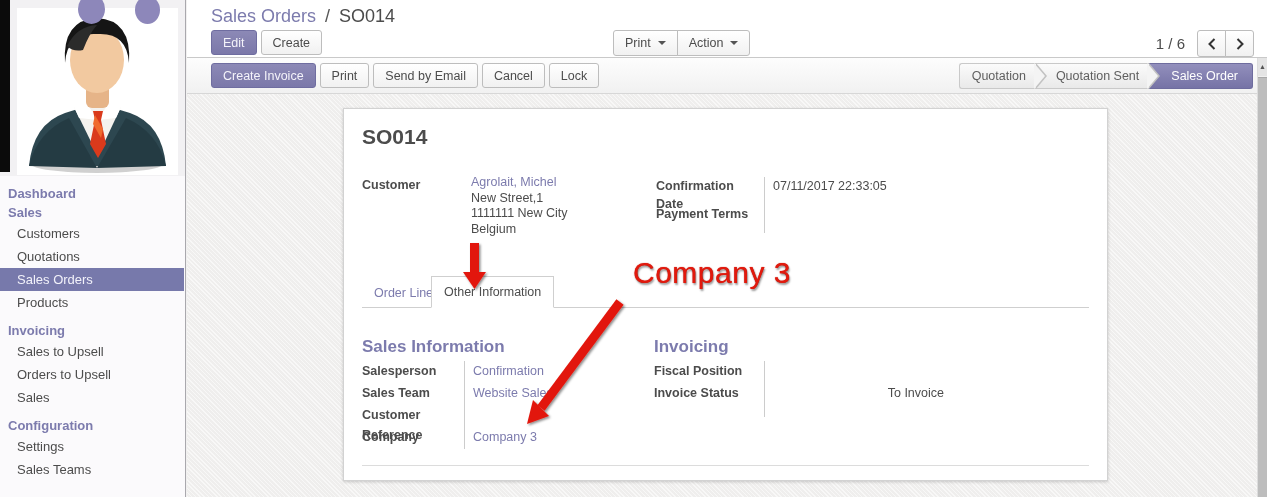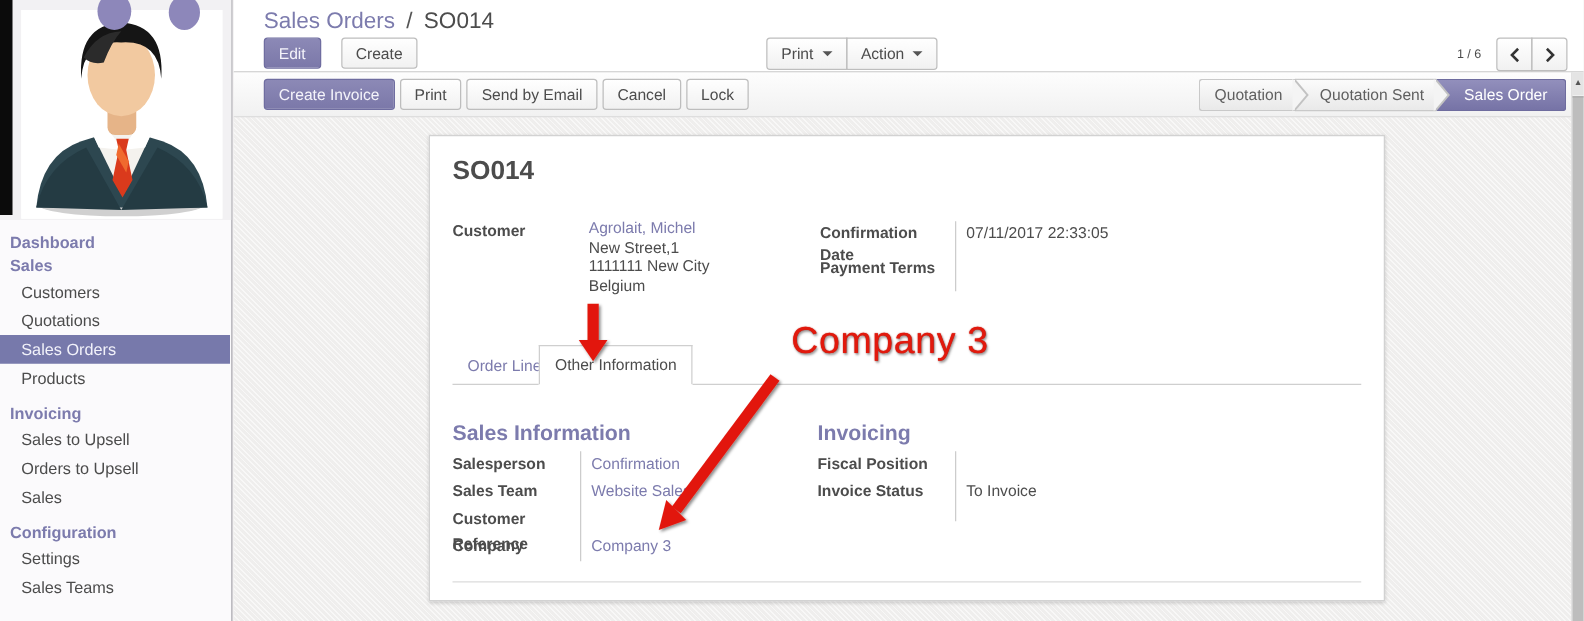"Edit" .hdr-btns { gap: 16px -> 4px }
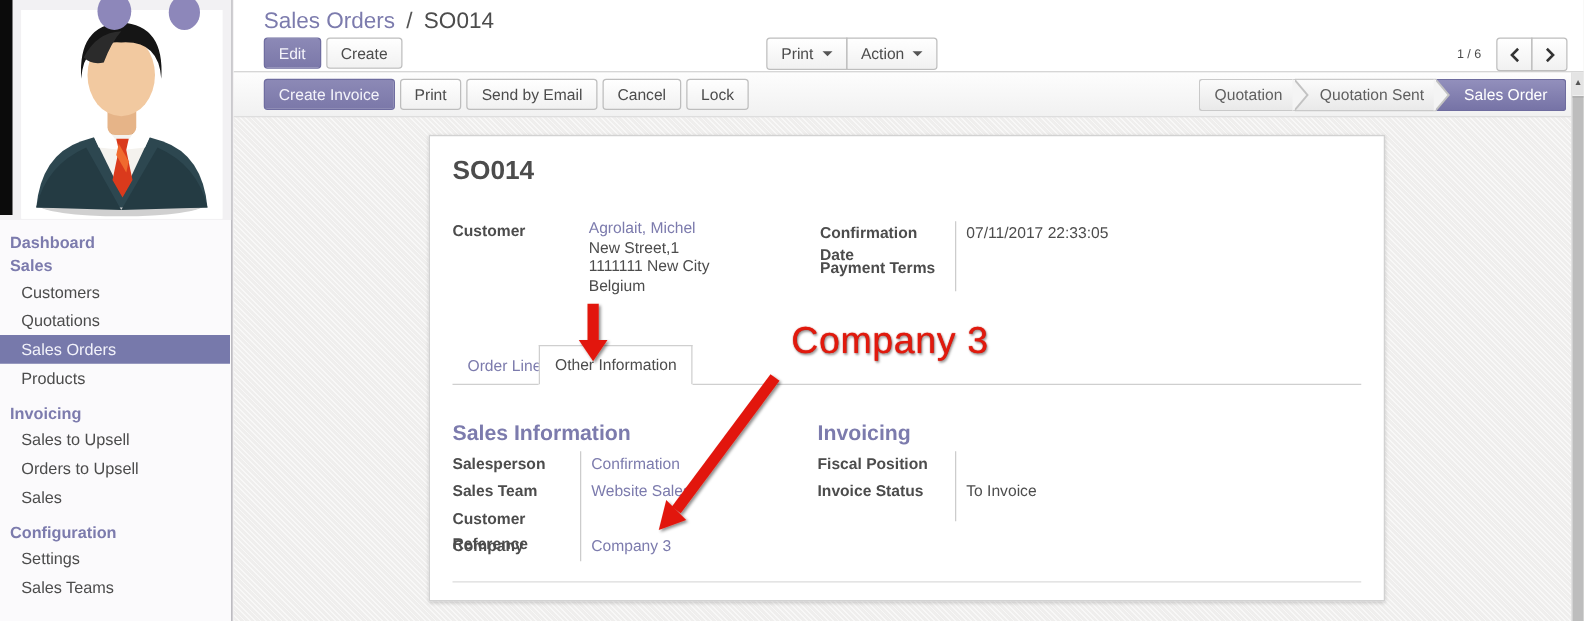"1 / 6" .pager .count { font-size: 10px -> 15px }
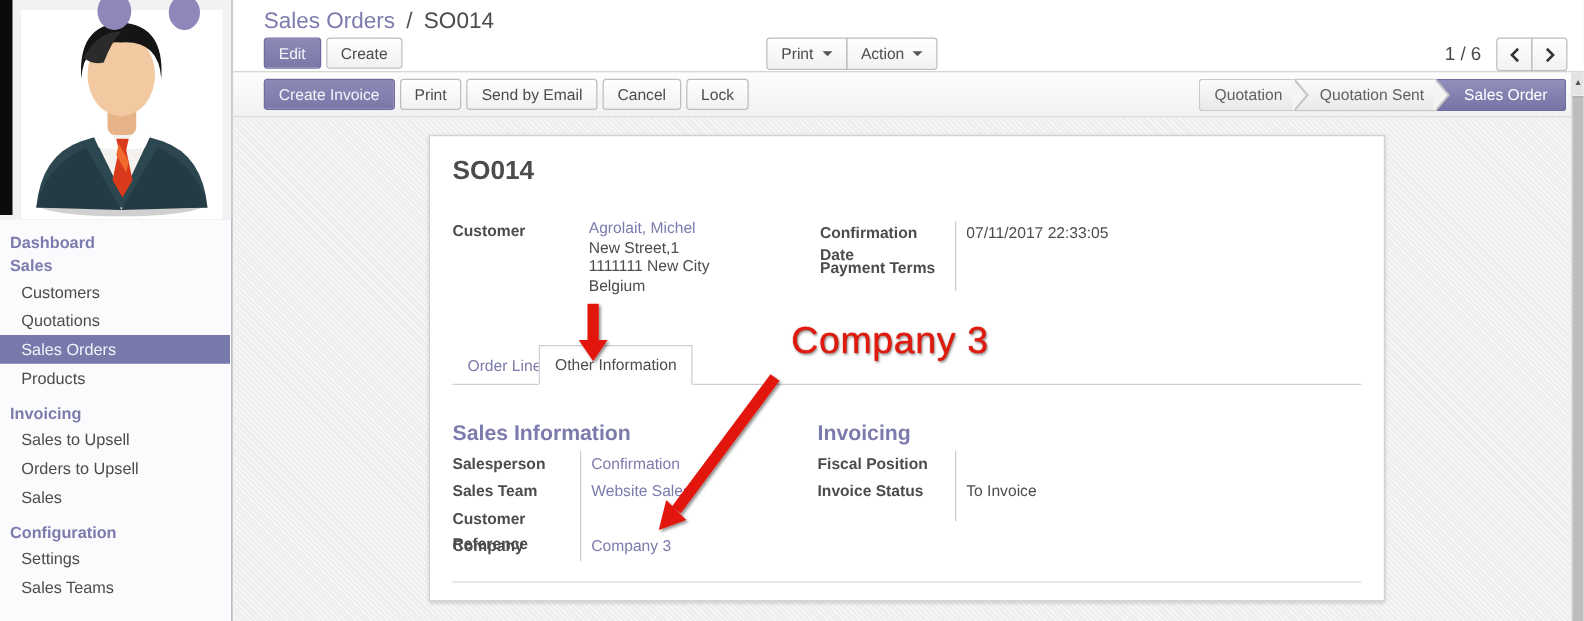"To Invoice" .grp-br .vals { text-align: none -> right }
